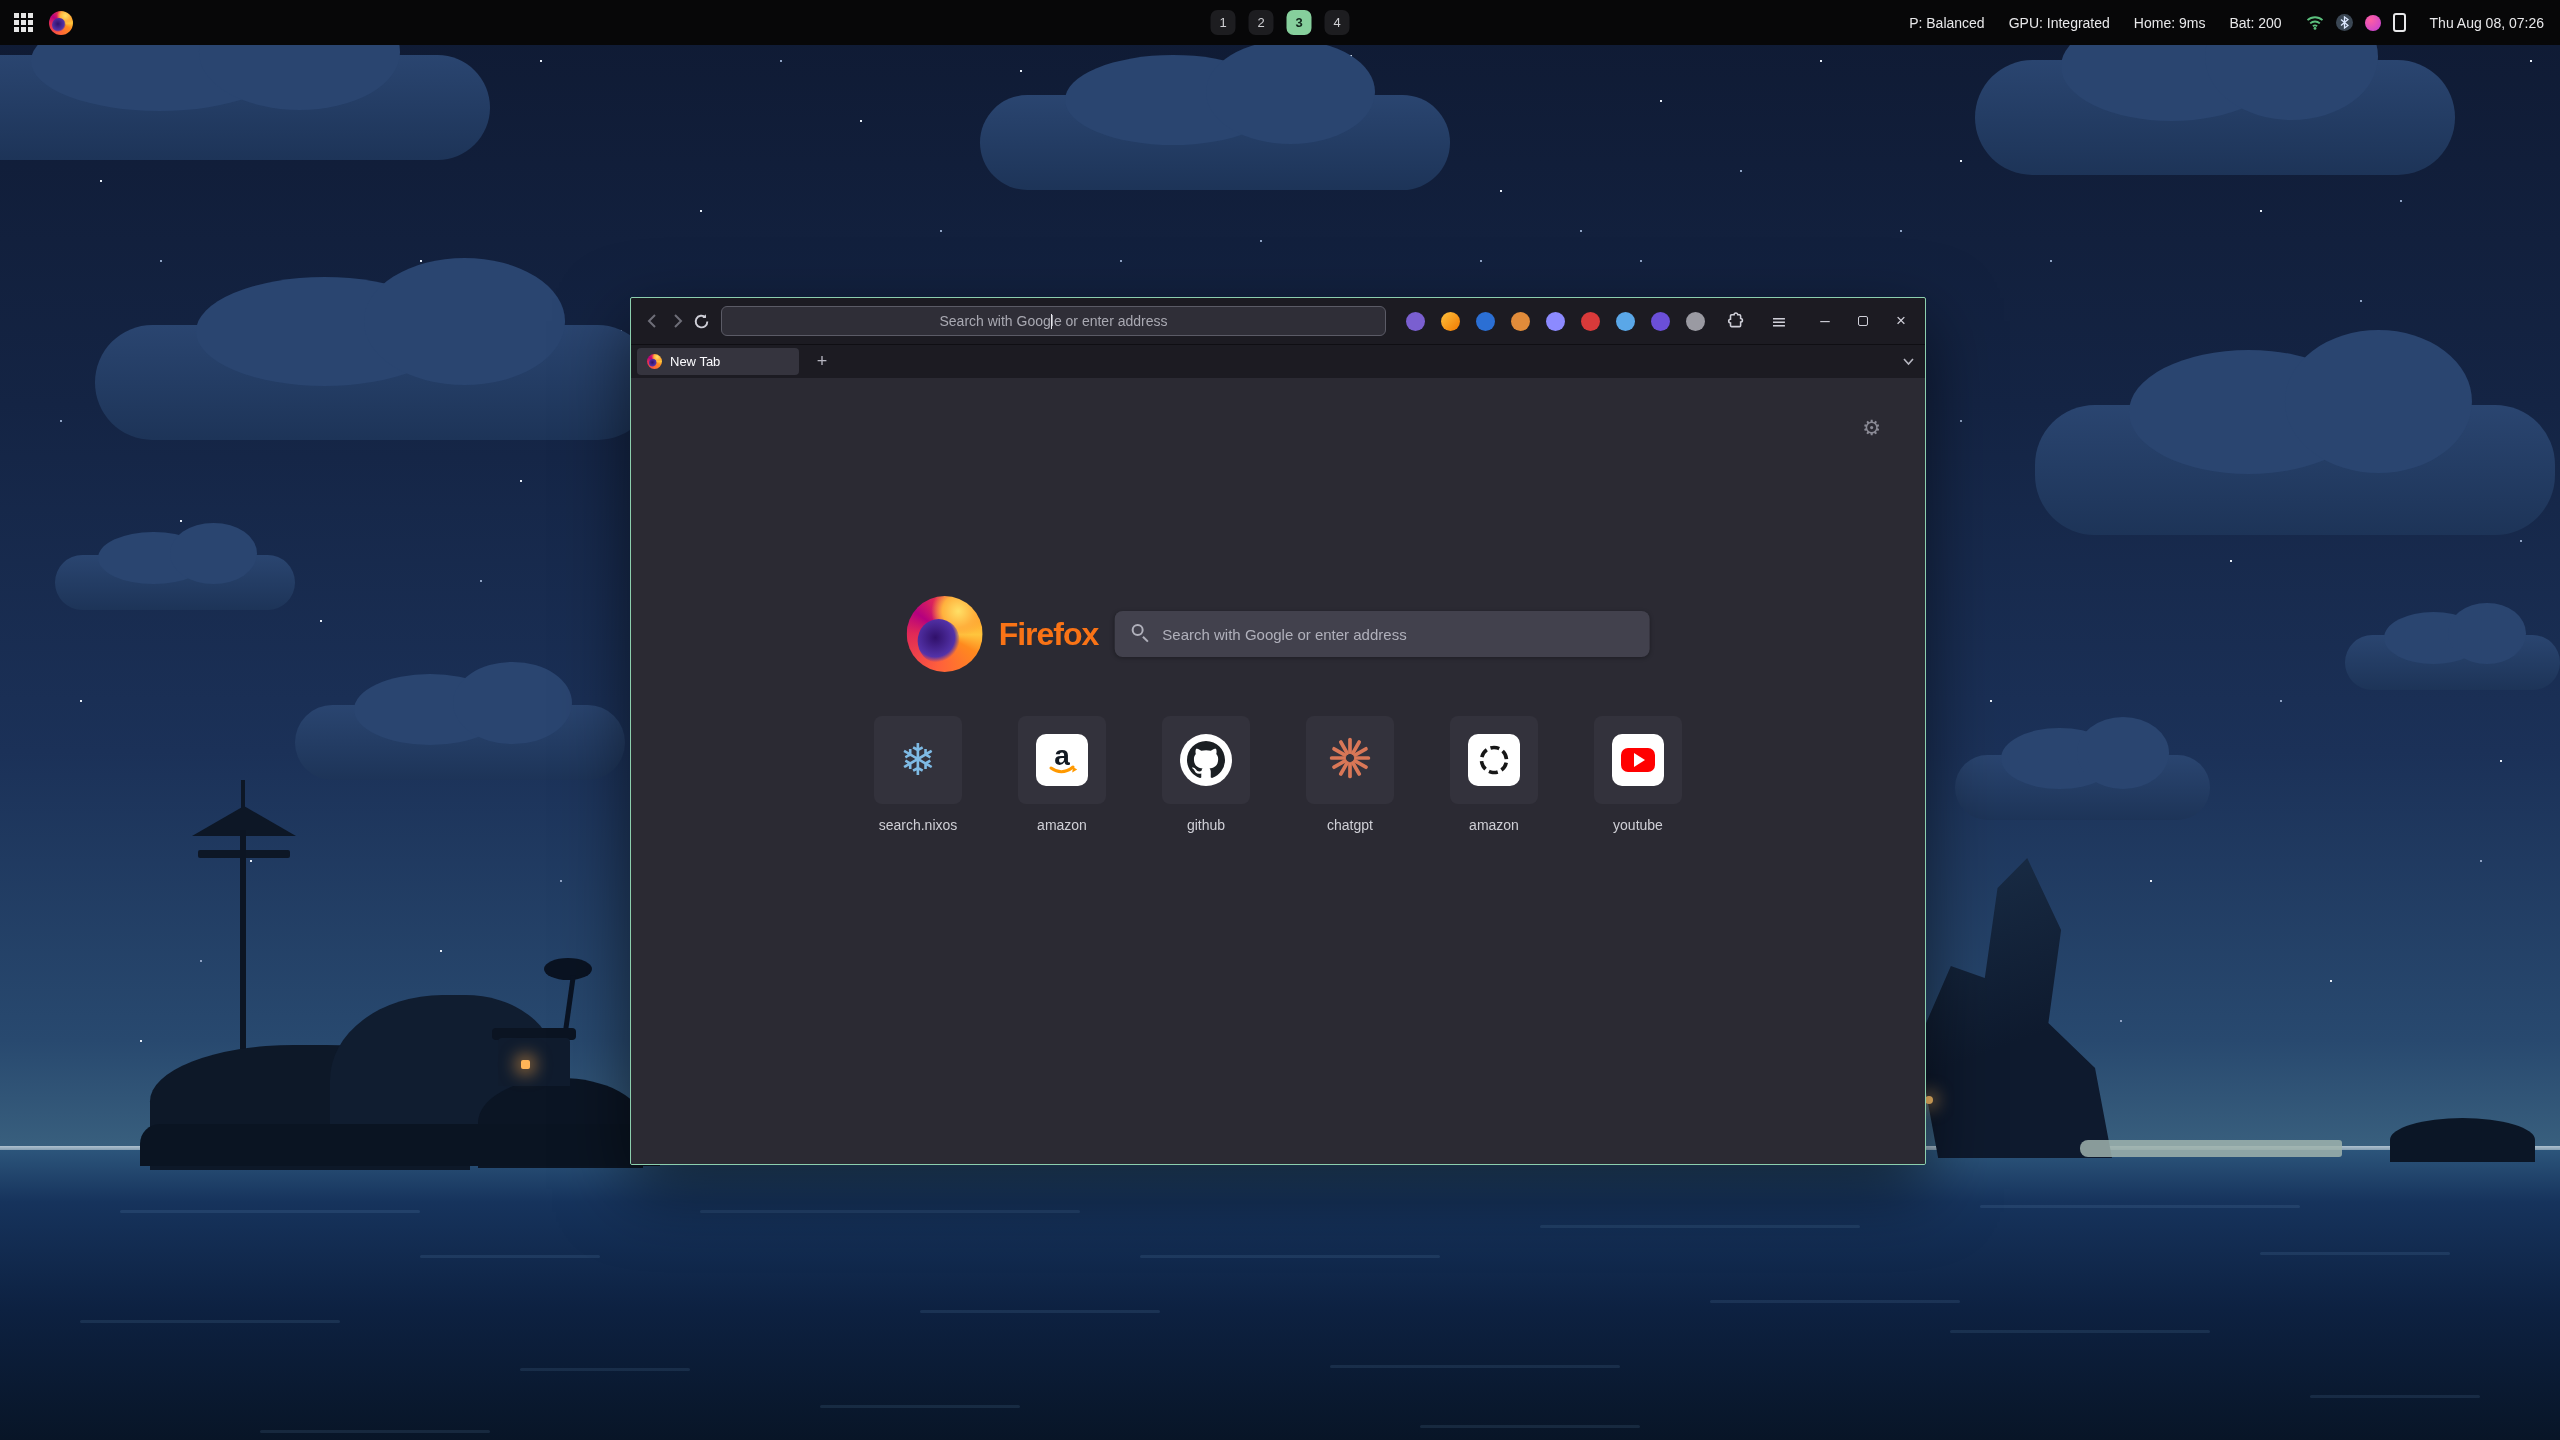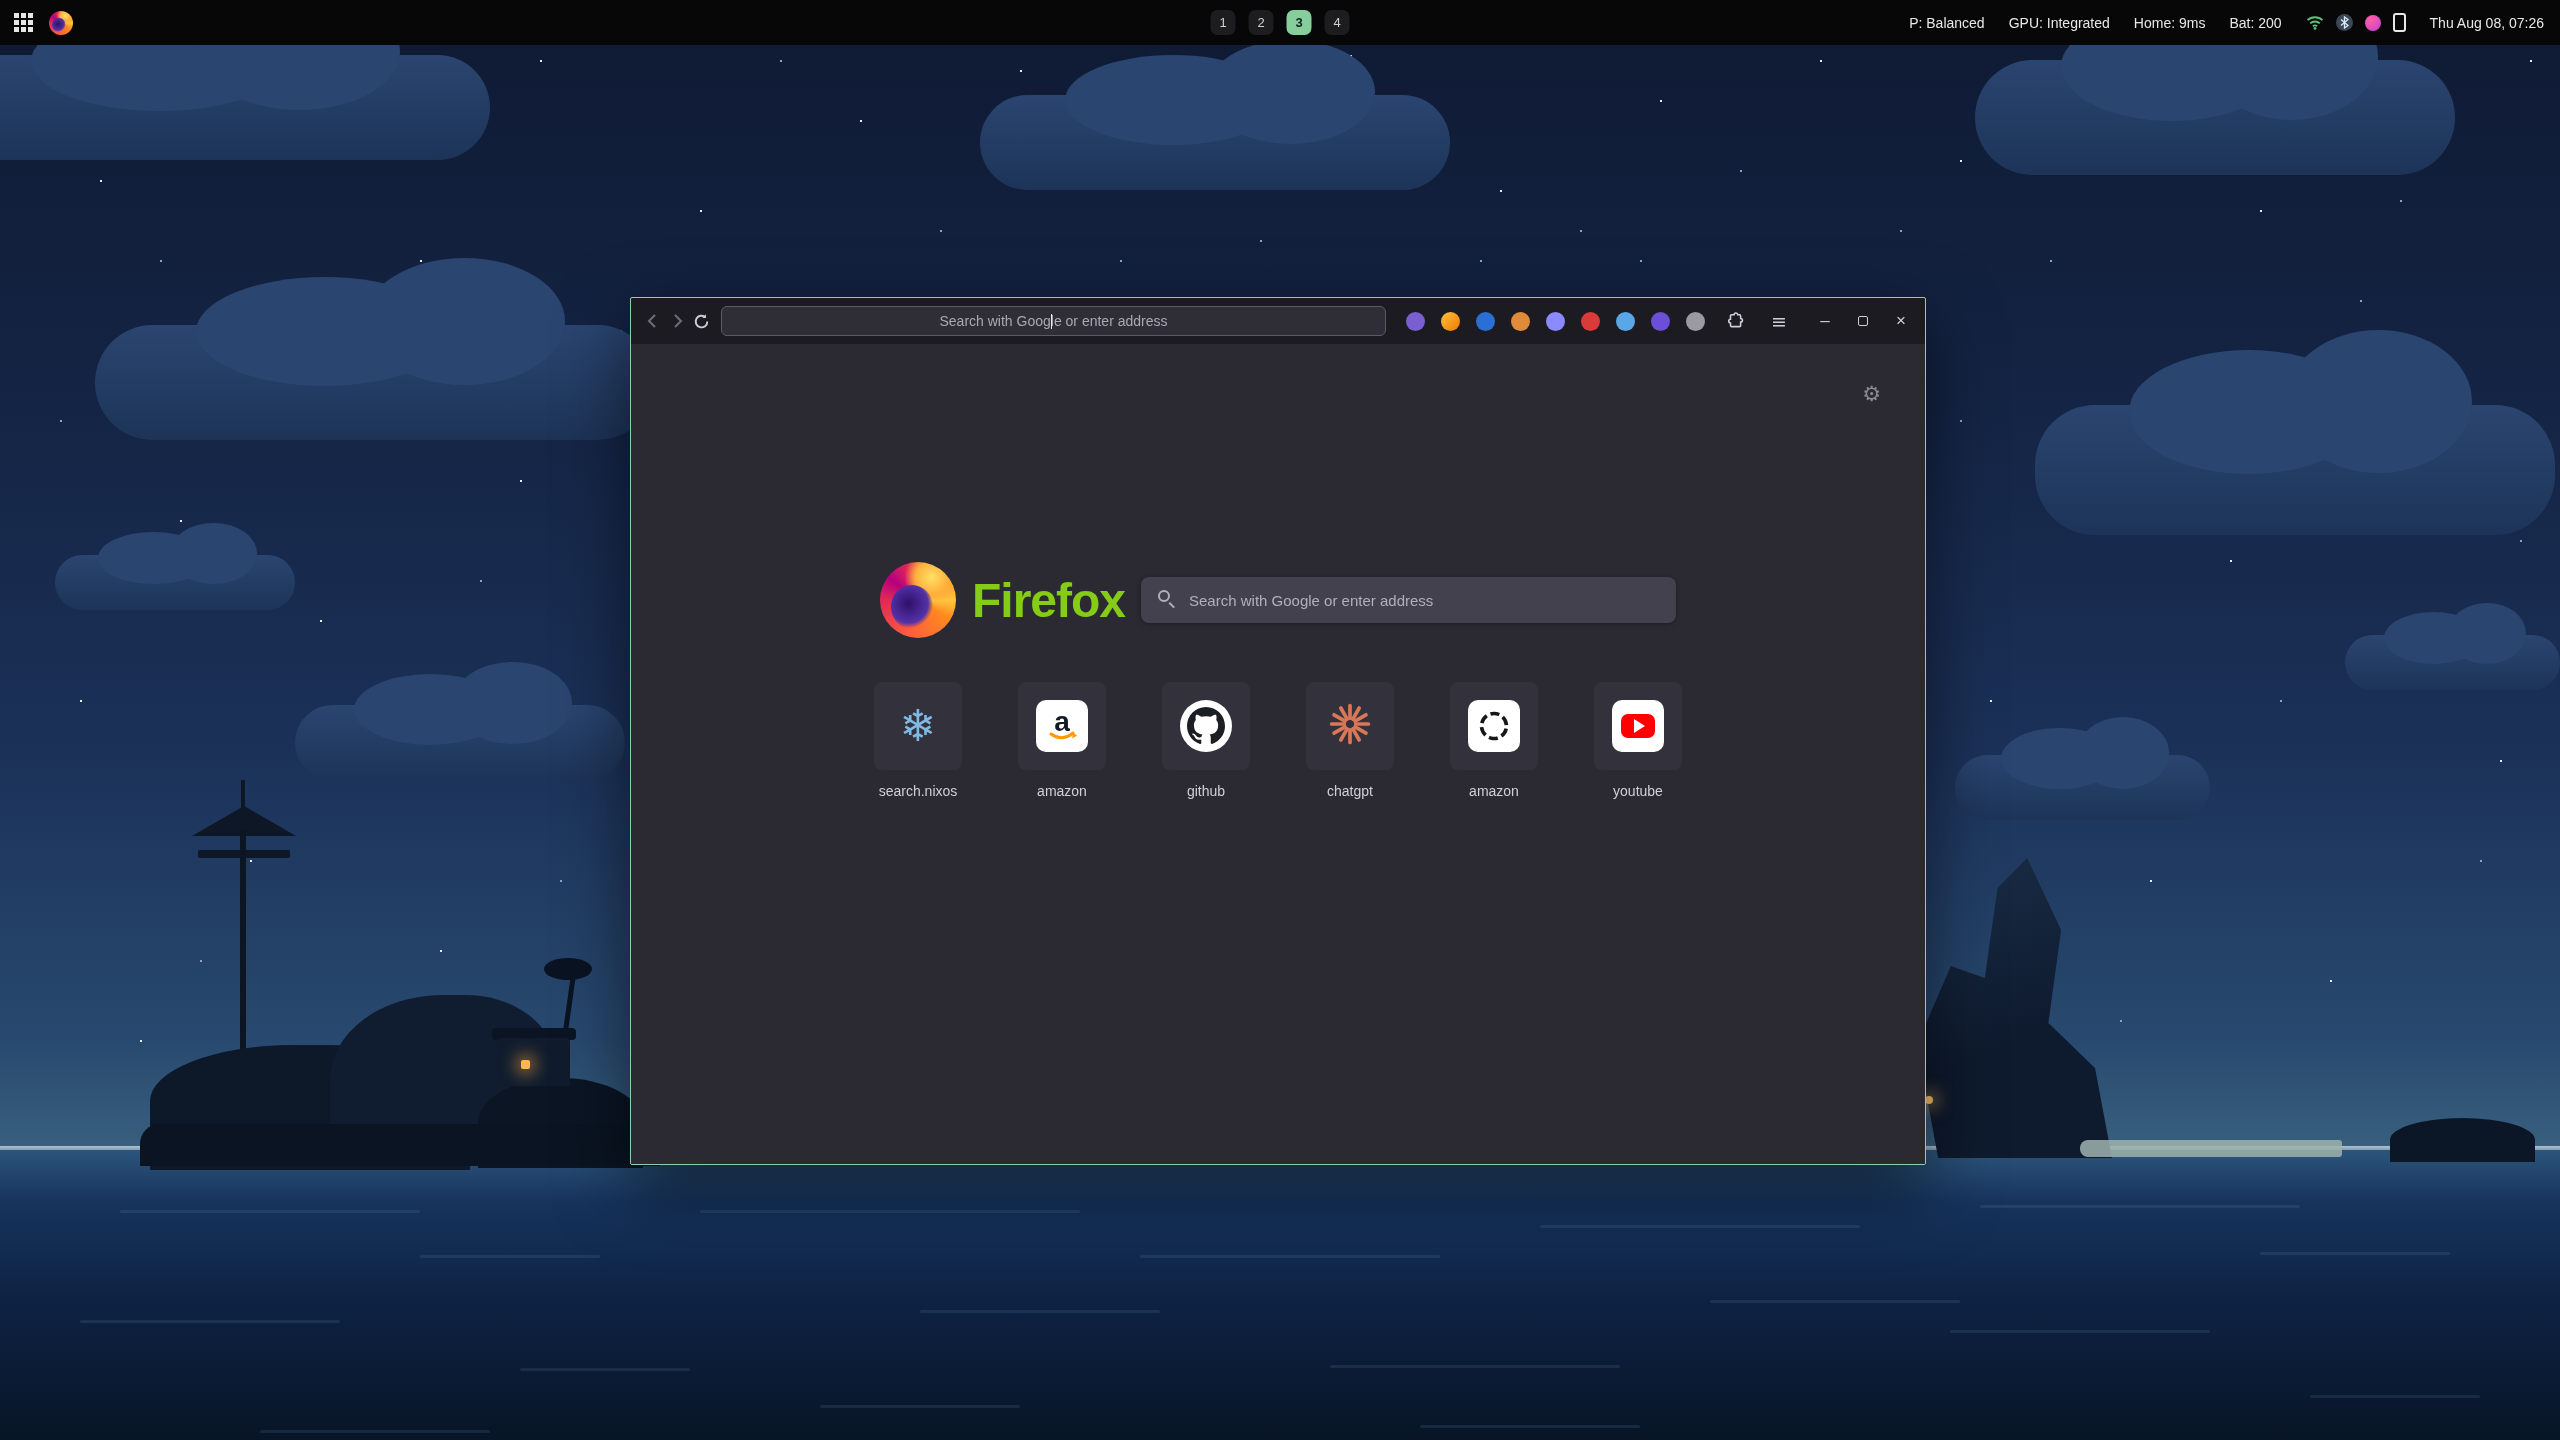"New Tab" div.tabbar { html: none -> <div> <div> <span></span> <span>New Tab</span> </div> <span>+</span> <span> <svg> <path></path> </svg> </span> </div> }
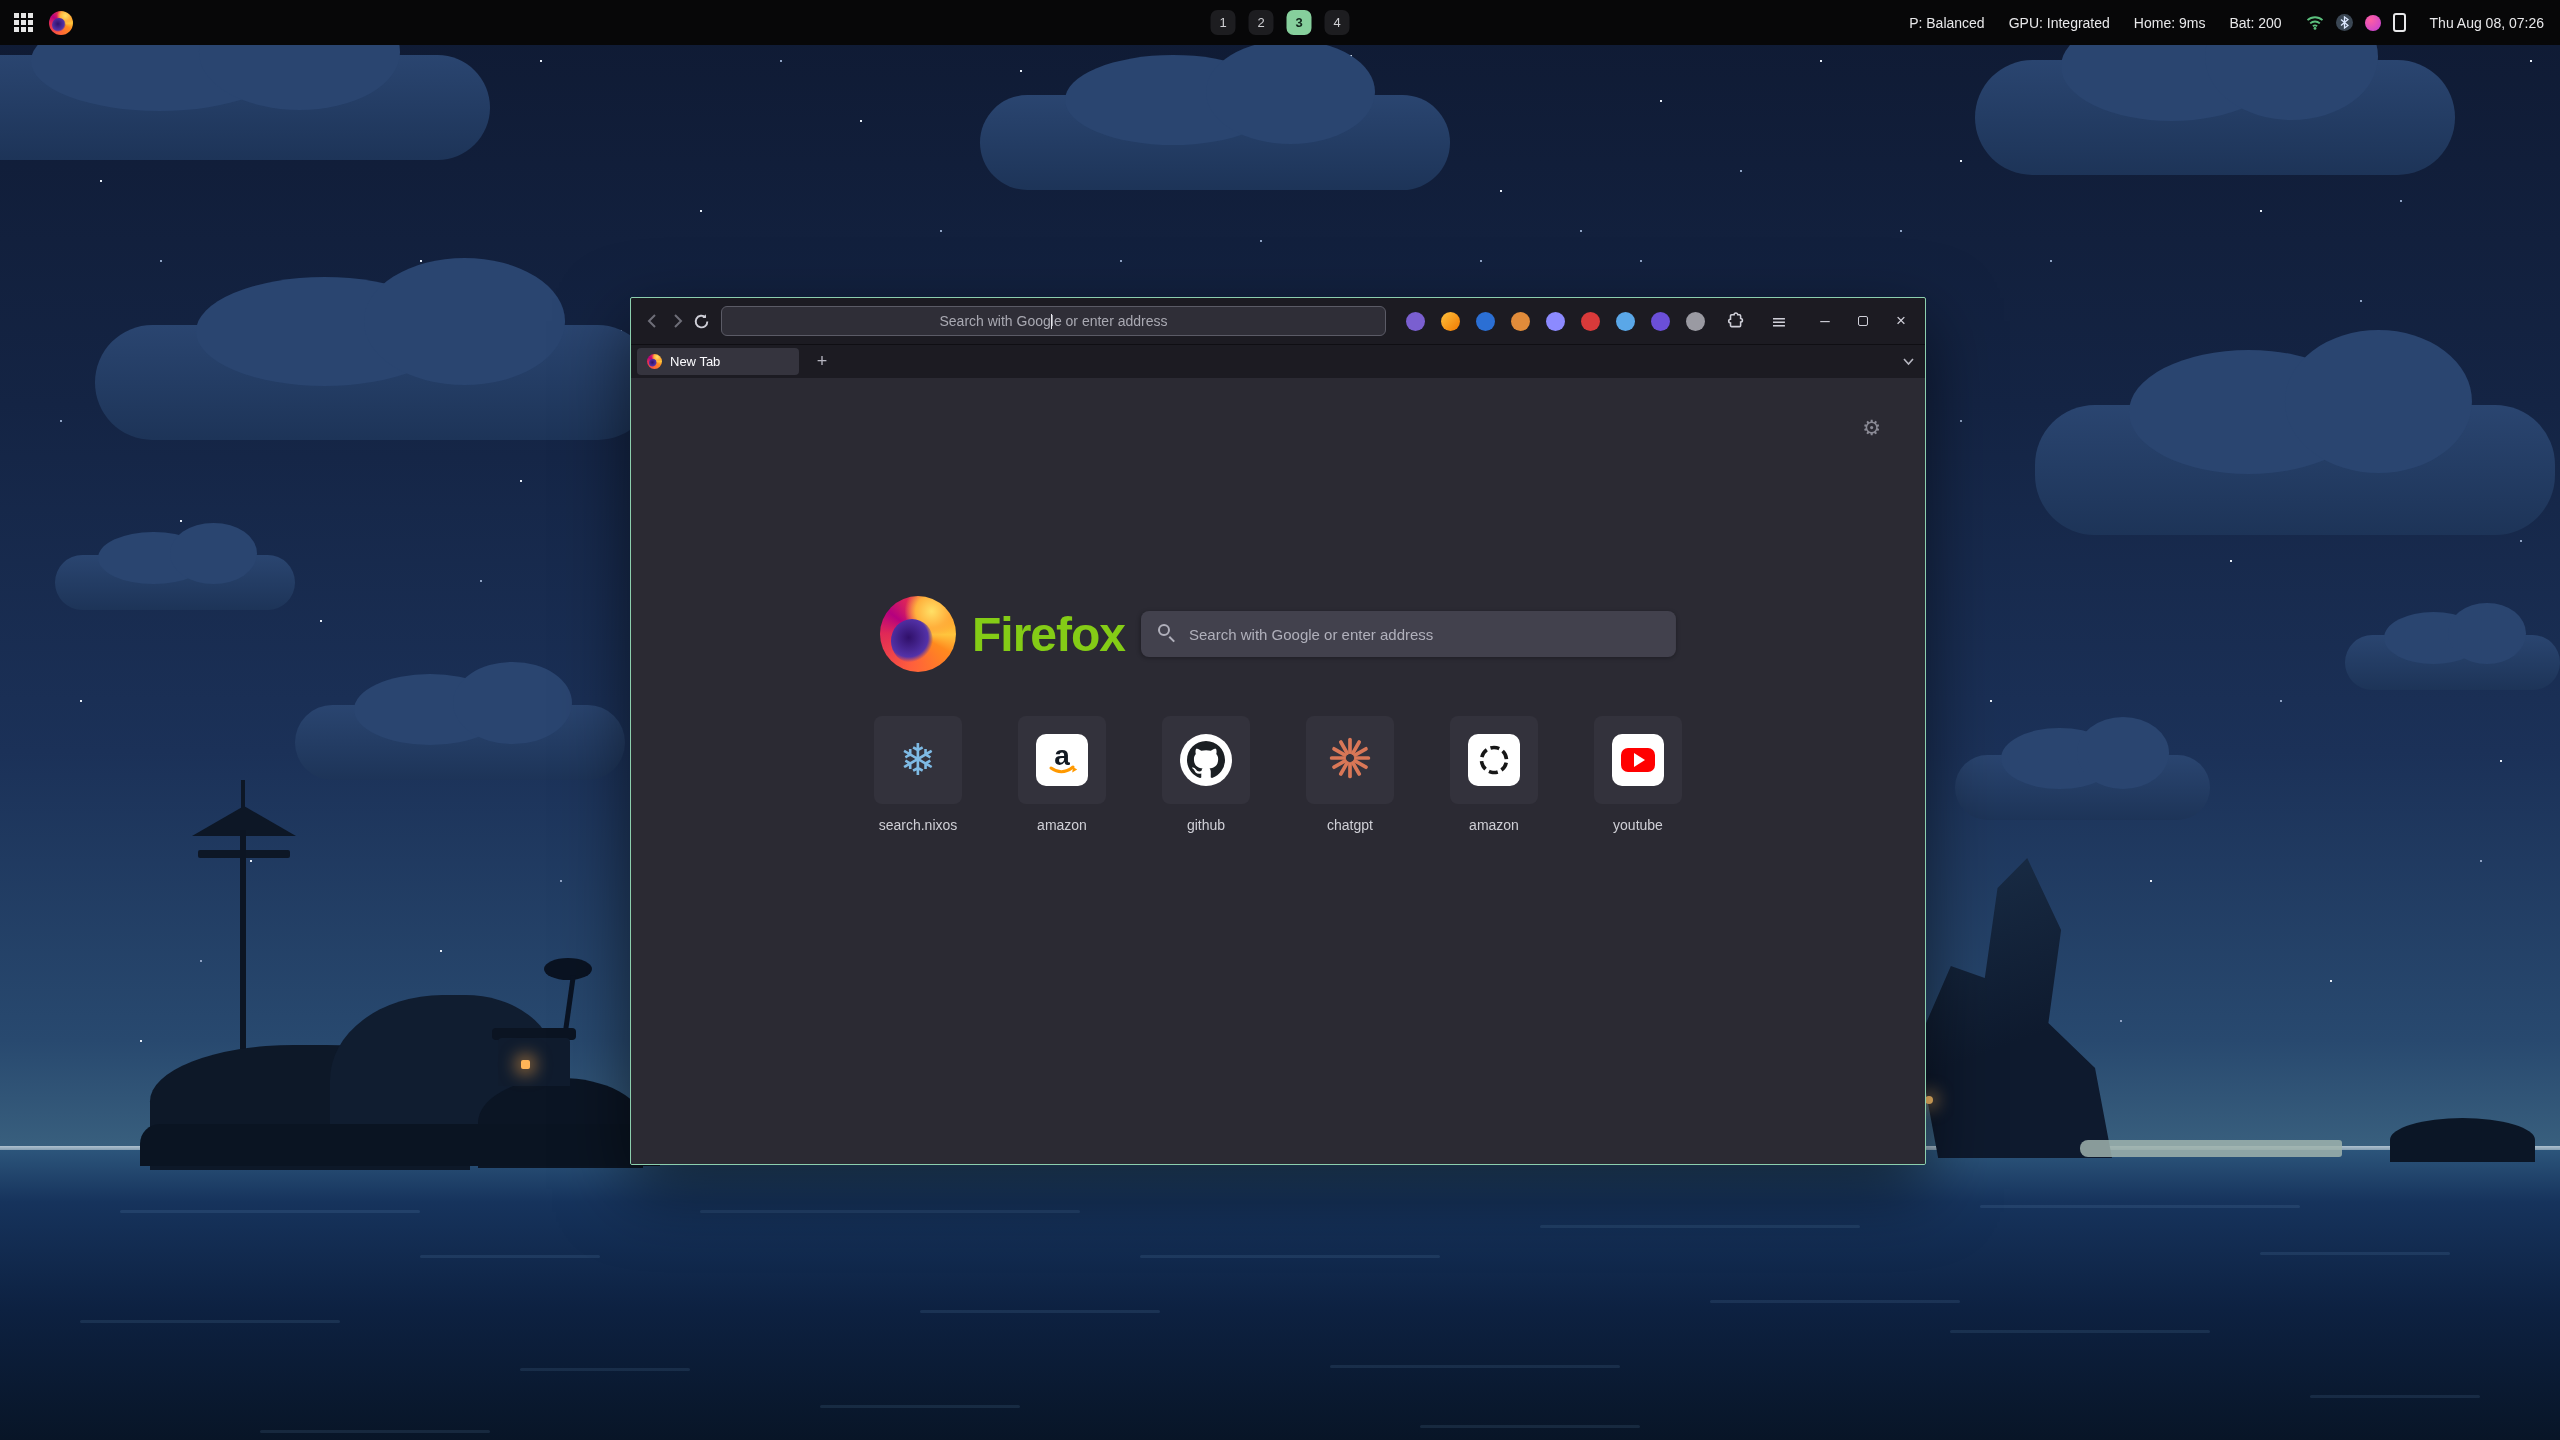"Firefox" .wordmark { color: #84cc16 -> #f97316; font-size: 48px -> 32px }
